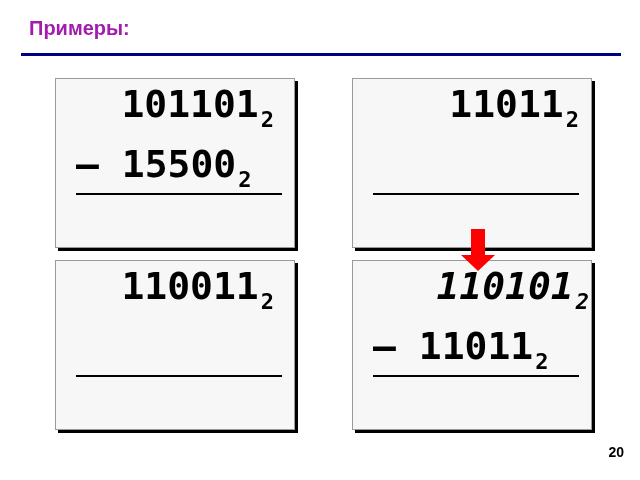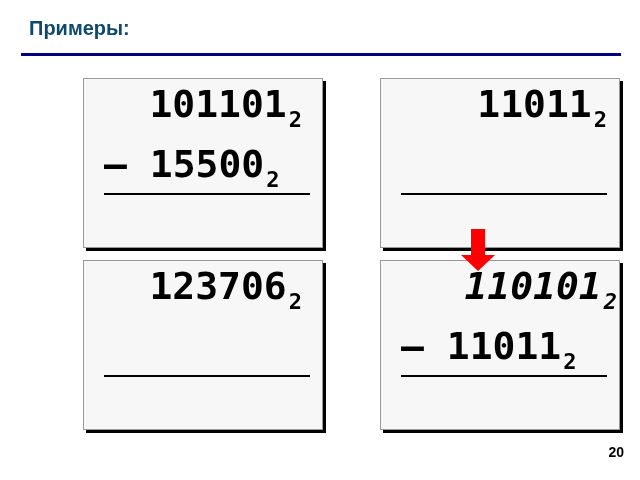"Примеры:" .title { color: #0c4a6e -> #a21caf }
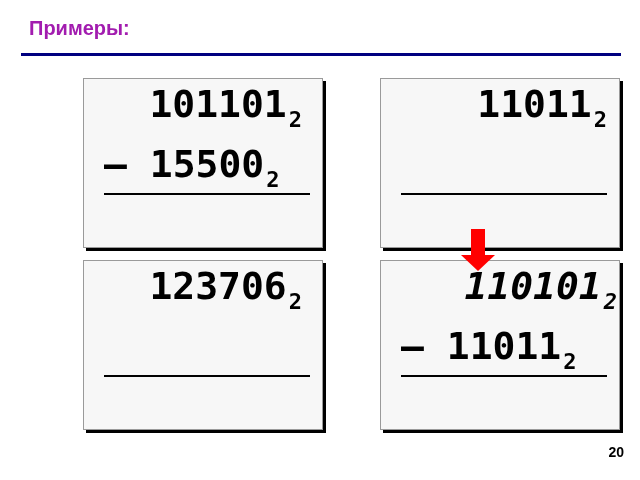"1011012" .box { margin-left: 28px -> none }
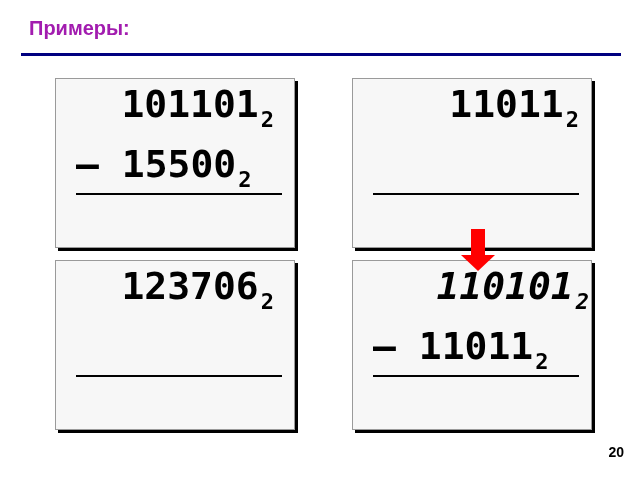"123706" span { text: 123706 -> 110011 }
